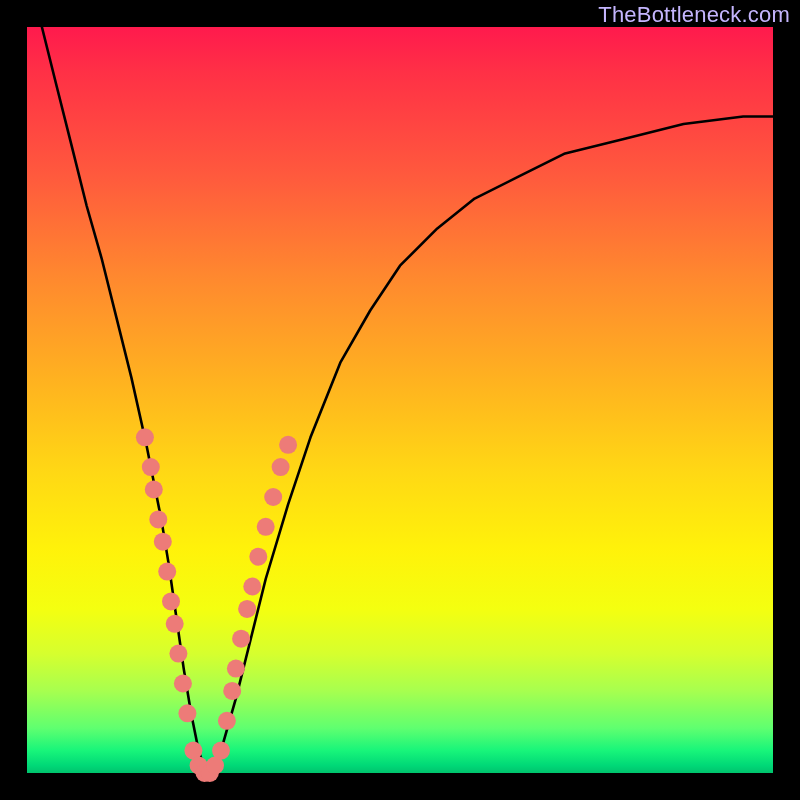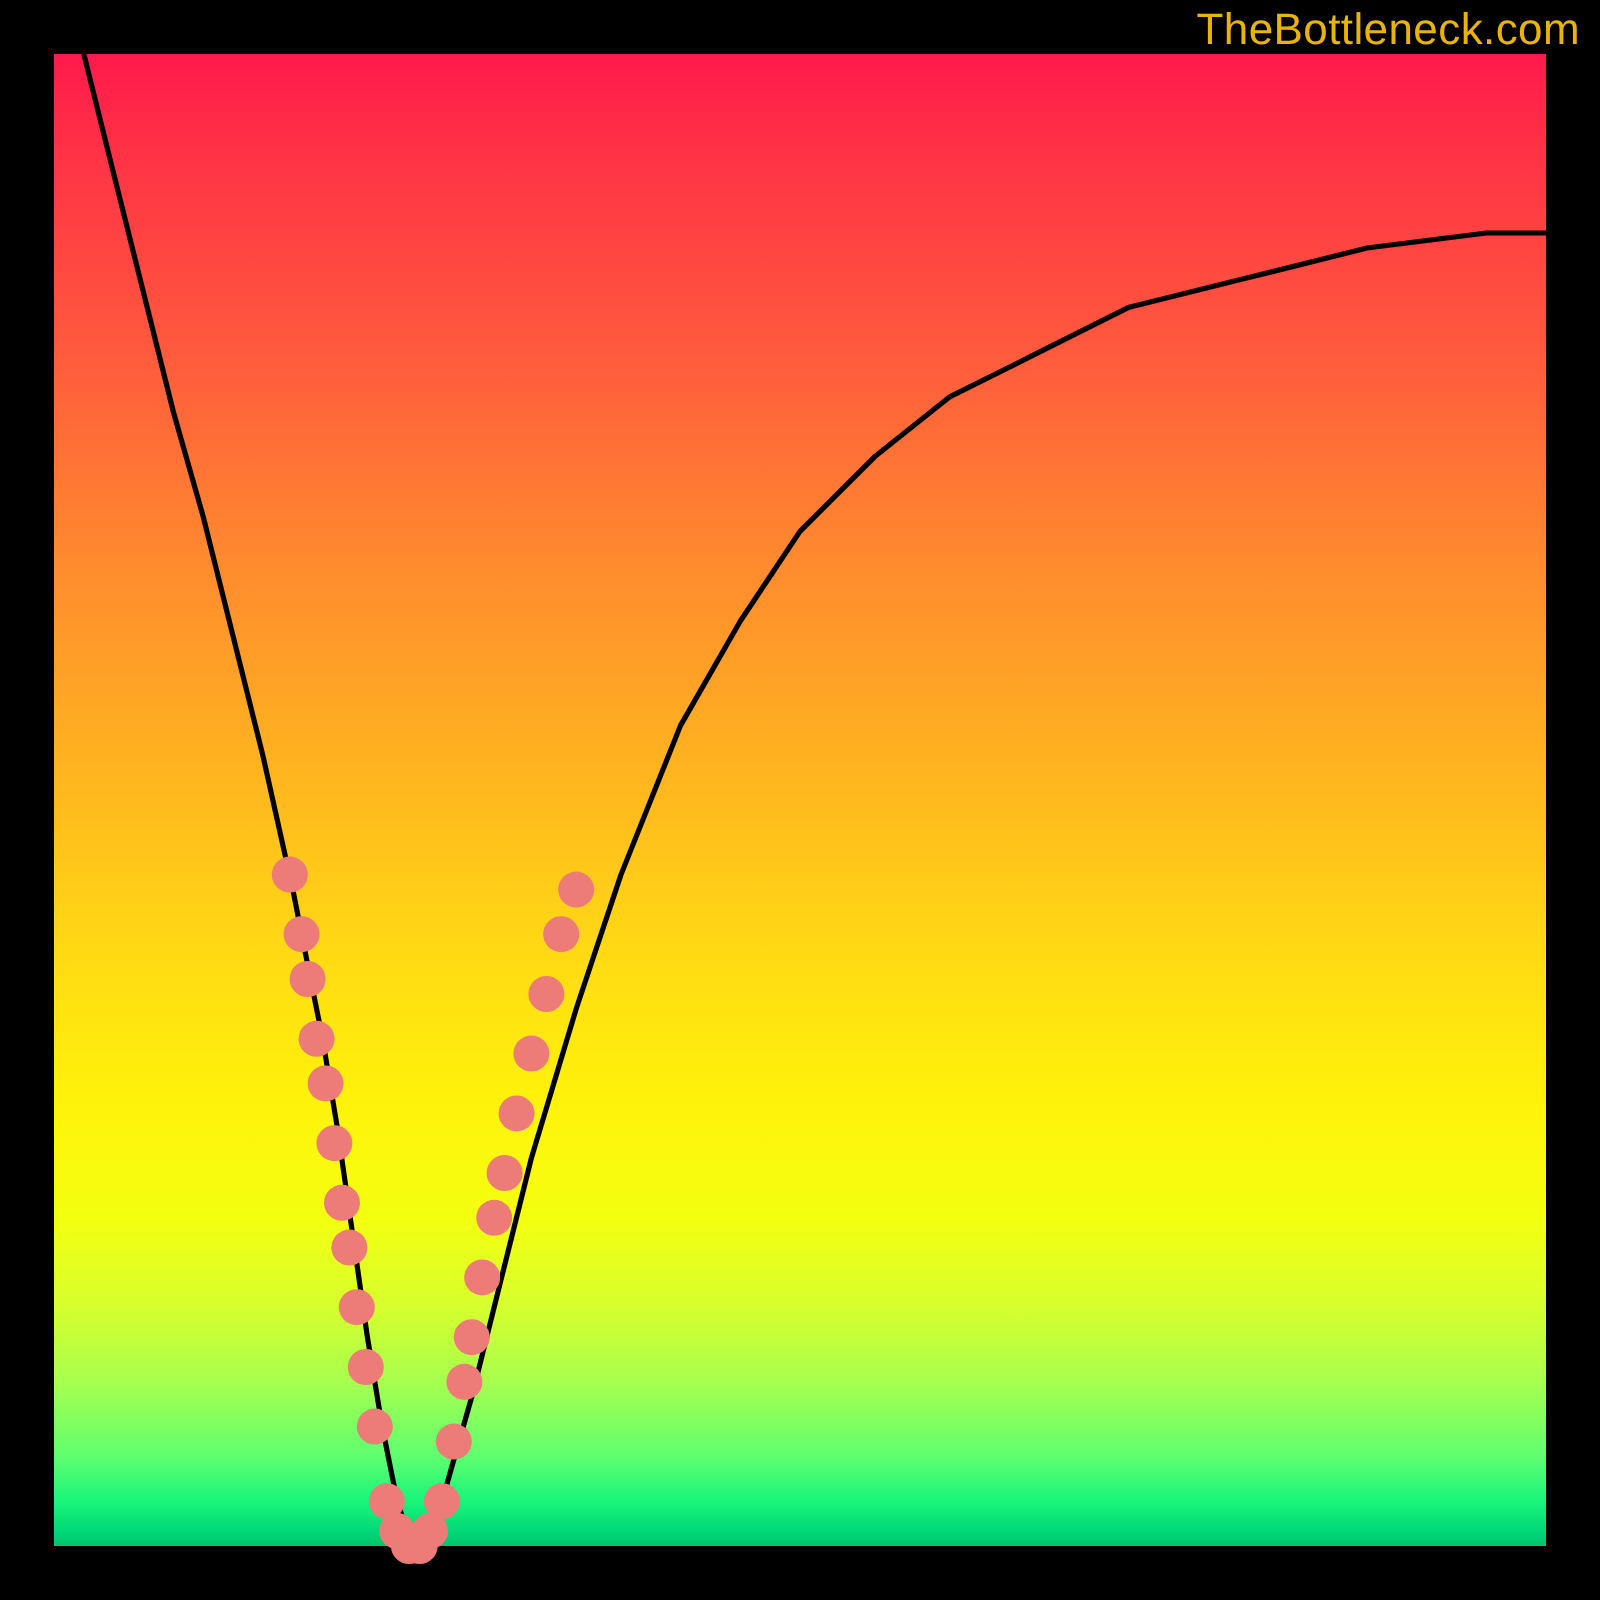"TheBottleneck.com" .watermark { color: #eab308 -> #c4b5fd }
